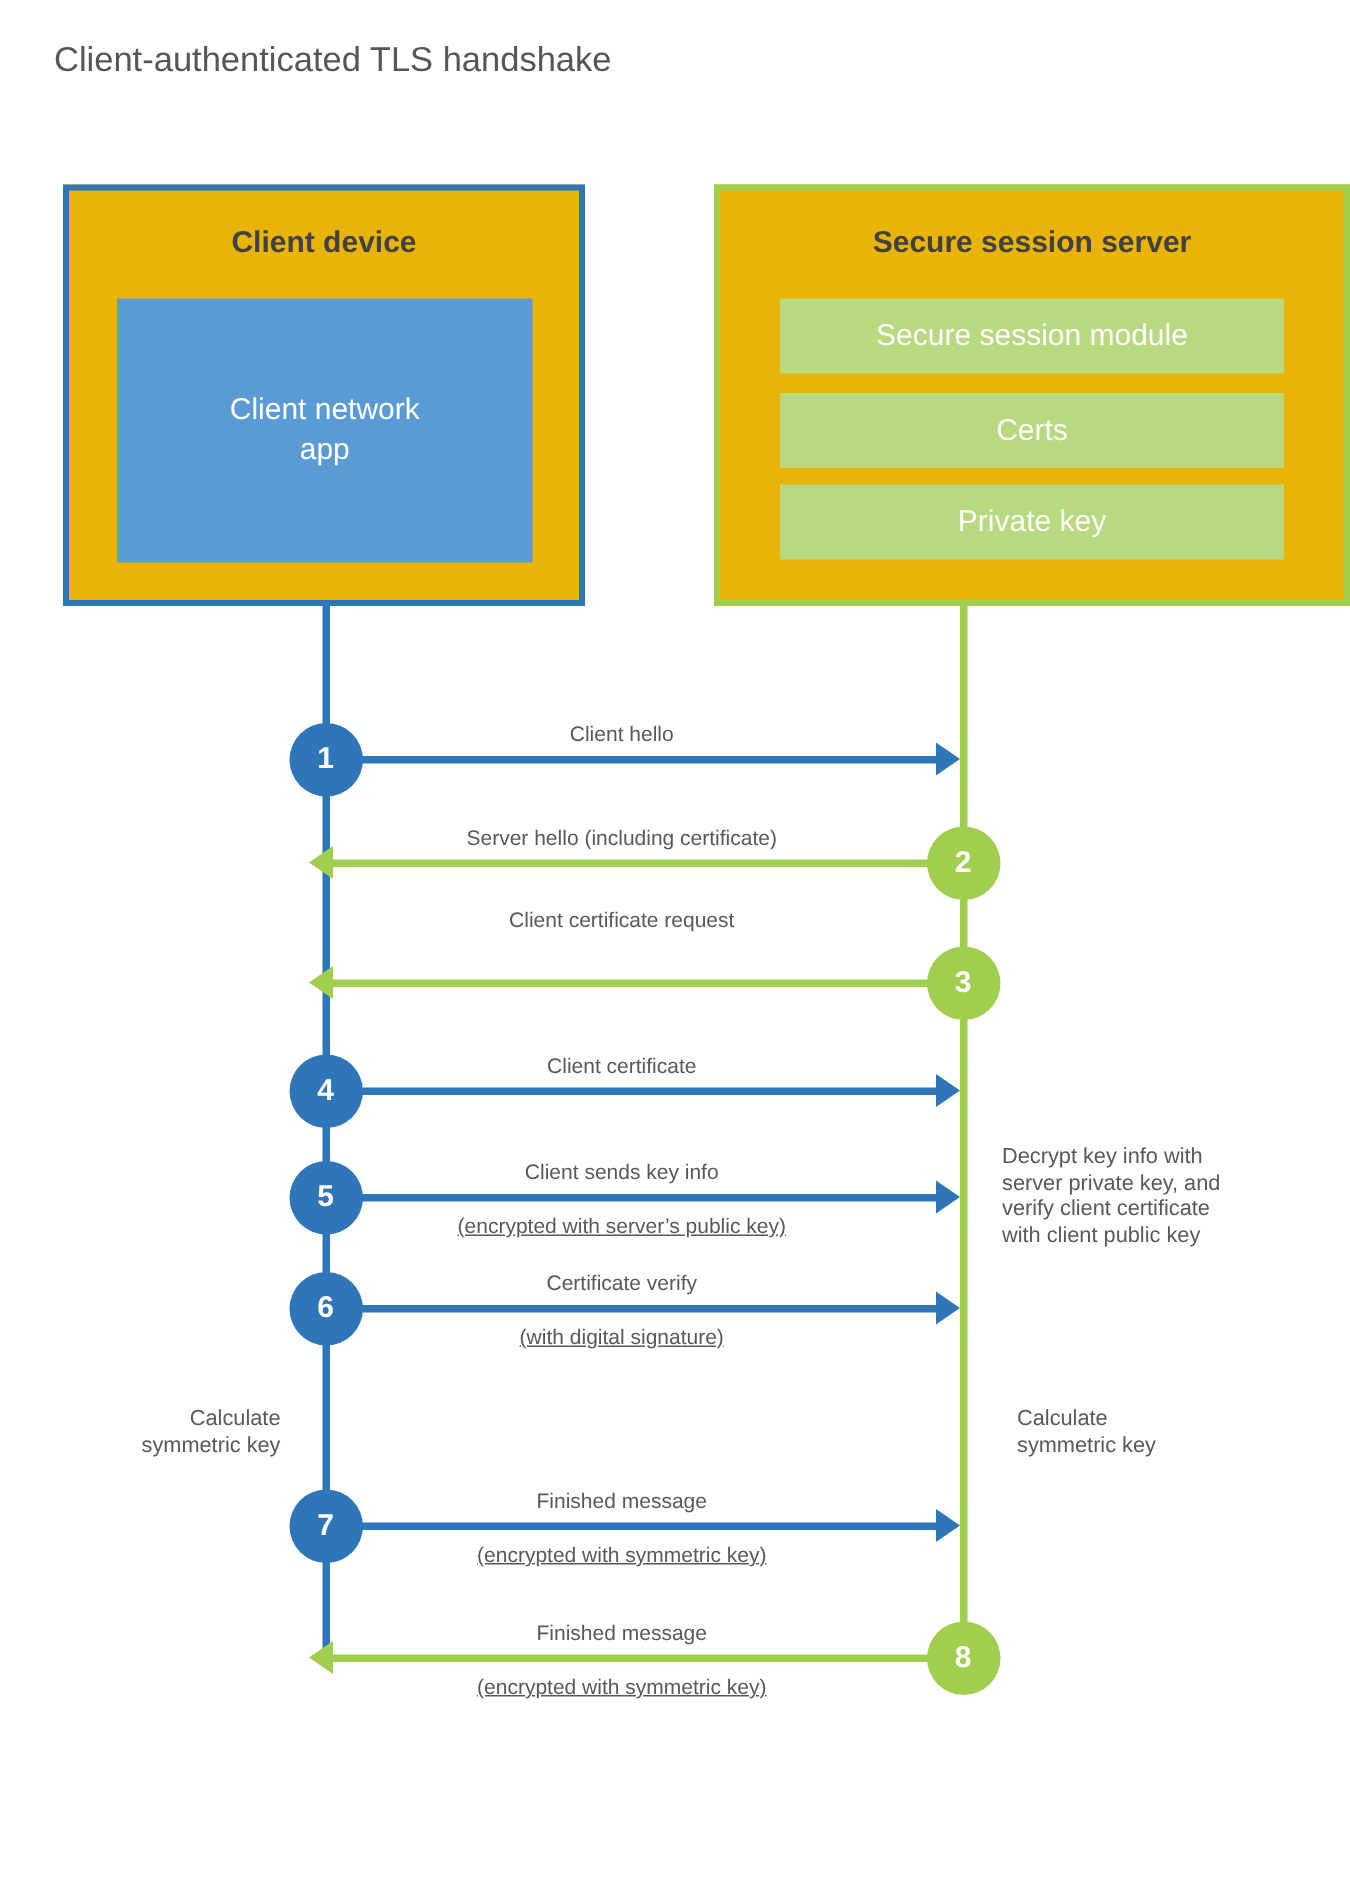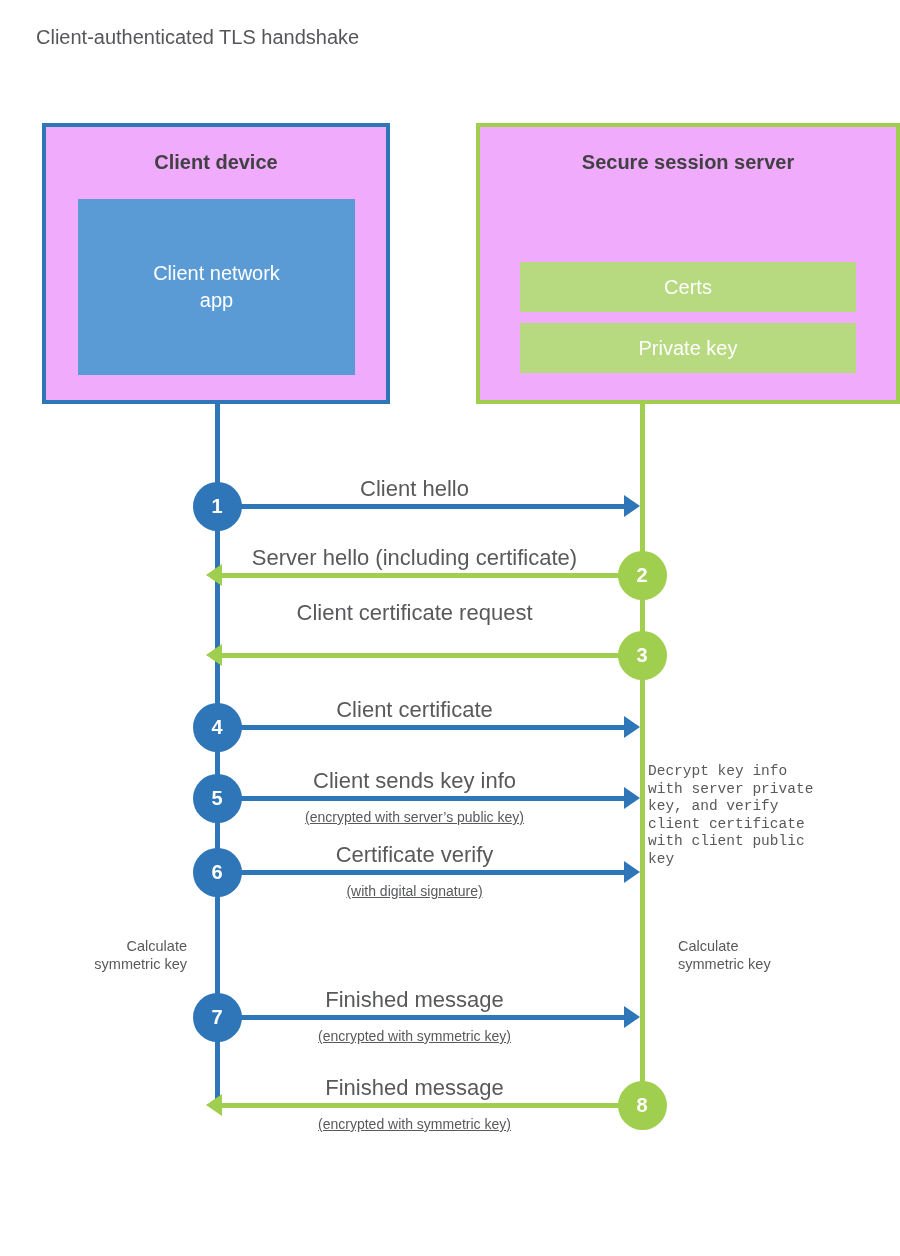"Client-authenticated TLS handshake" .page-title { font-size: 20px -> 23px }
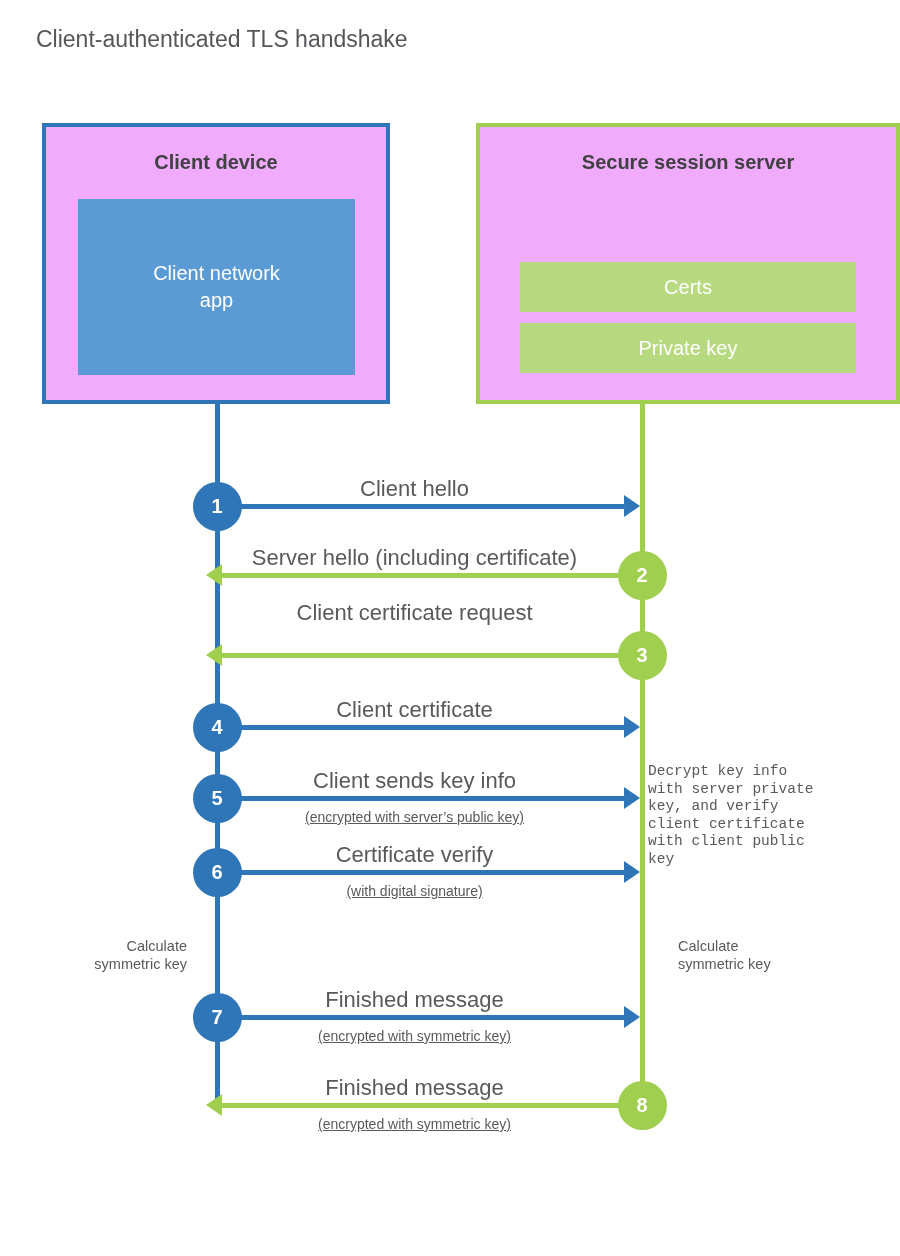"Client device" .outline-box { background: #f0abfc -> #eab308 }
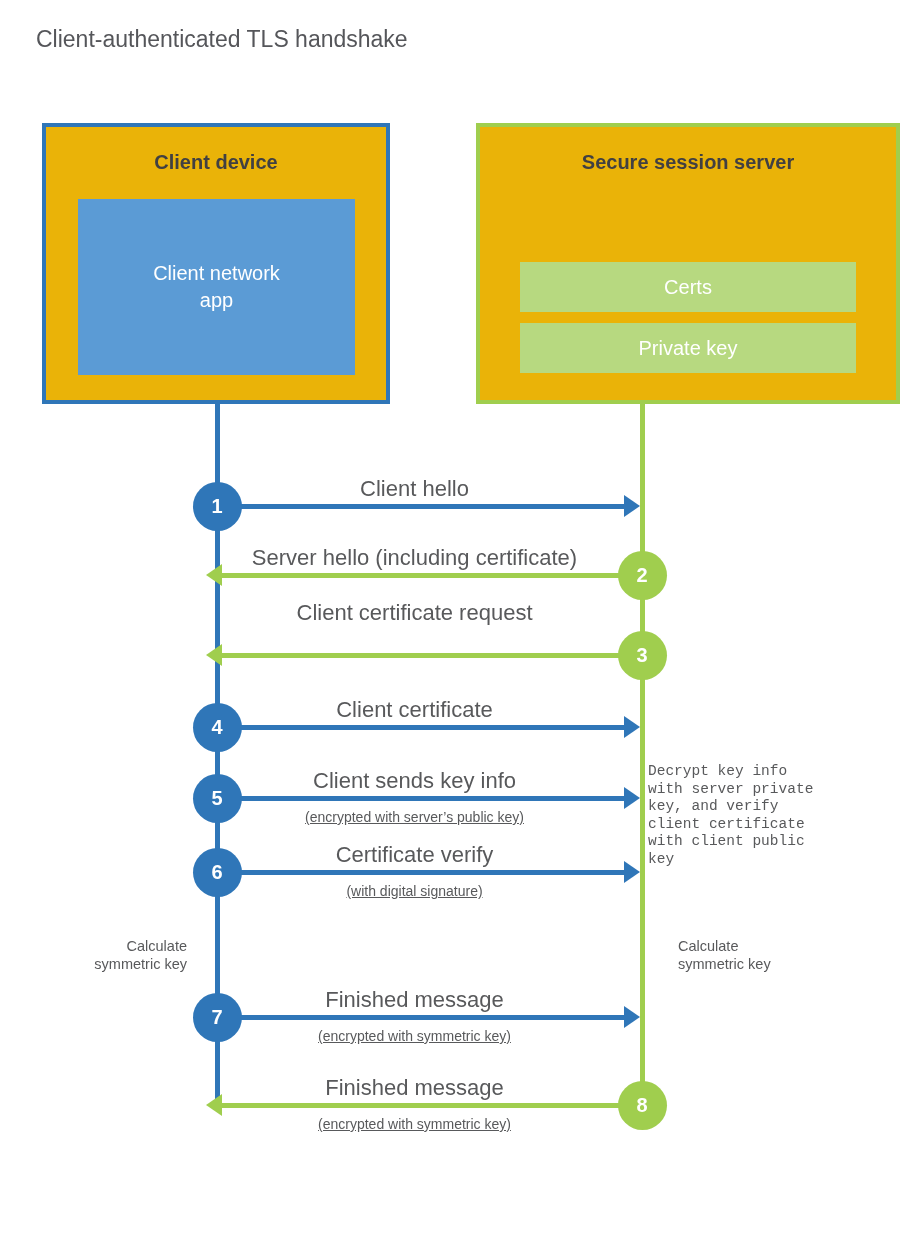"Secure session module" div.module-bar { html: none -> <div>Secure session module</div> }
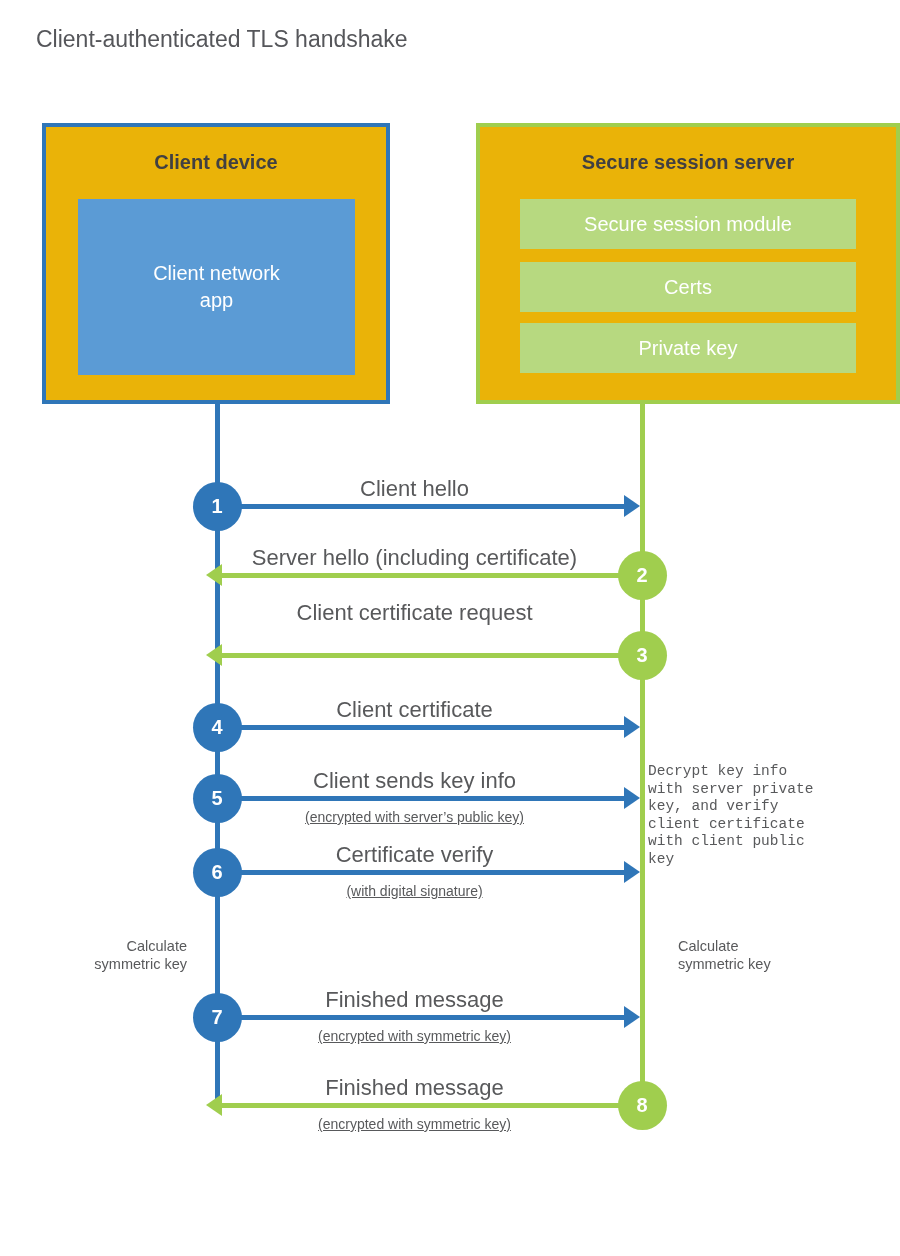"Client hello" .msg-label { font-size: 22px -> 14px }
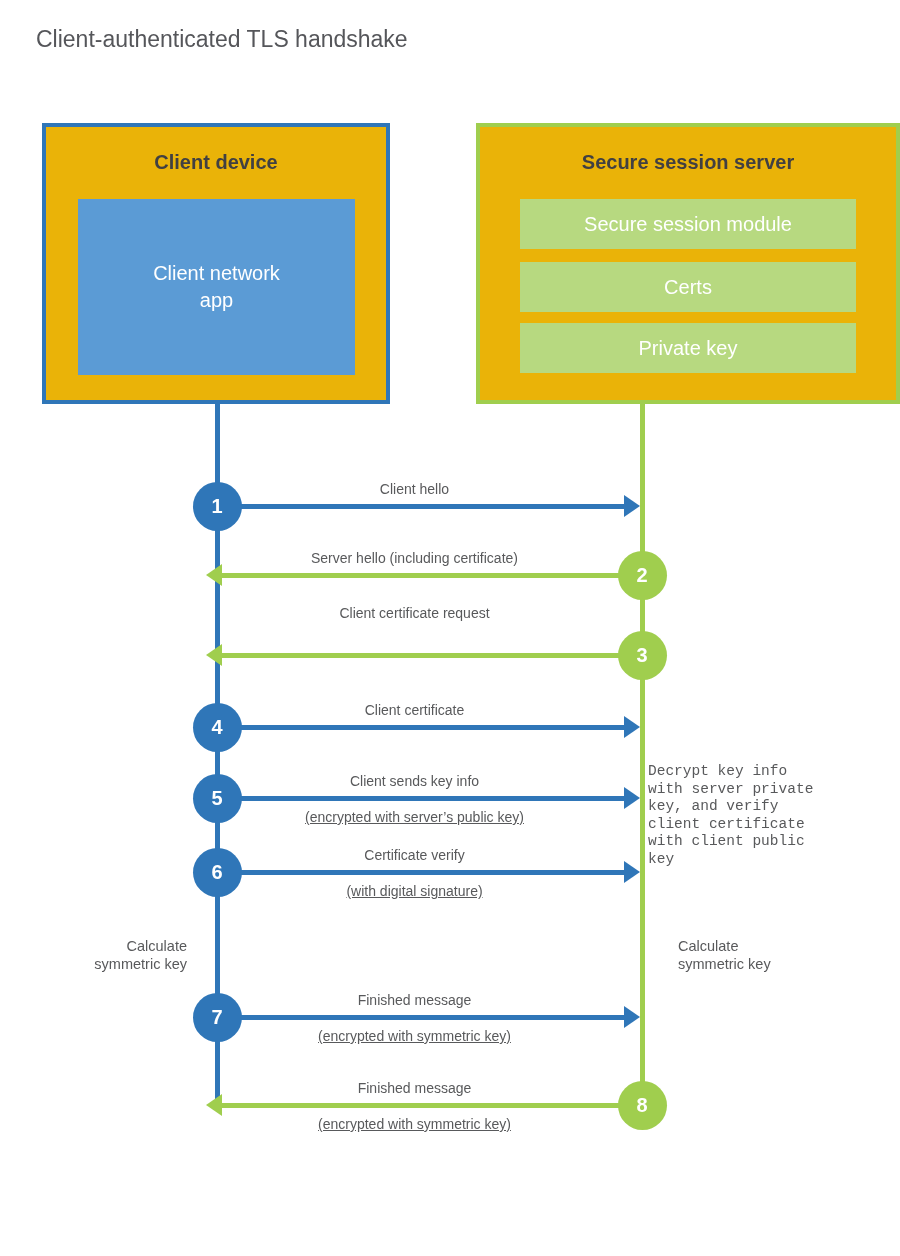"Decrypt key info with server" .note-decrypt { font-family: Liberation Mono, monospace -> none; left: 648px -> 668px }
